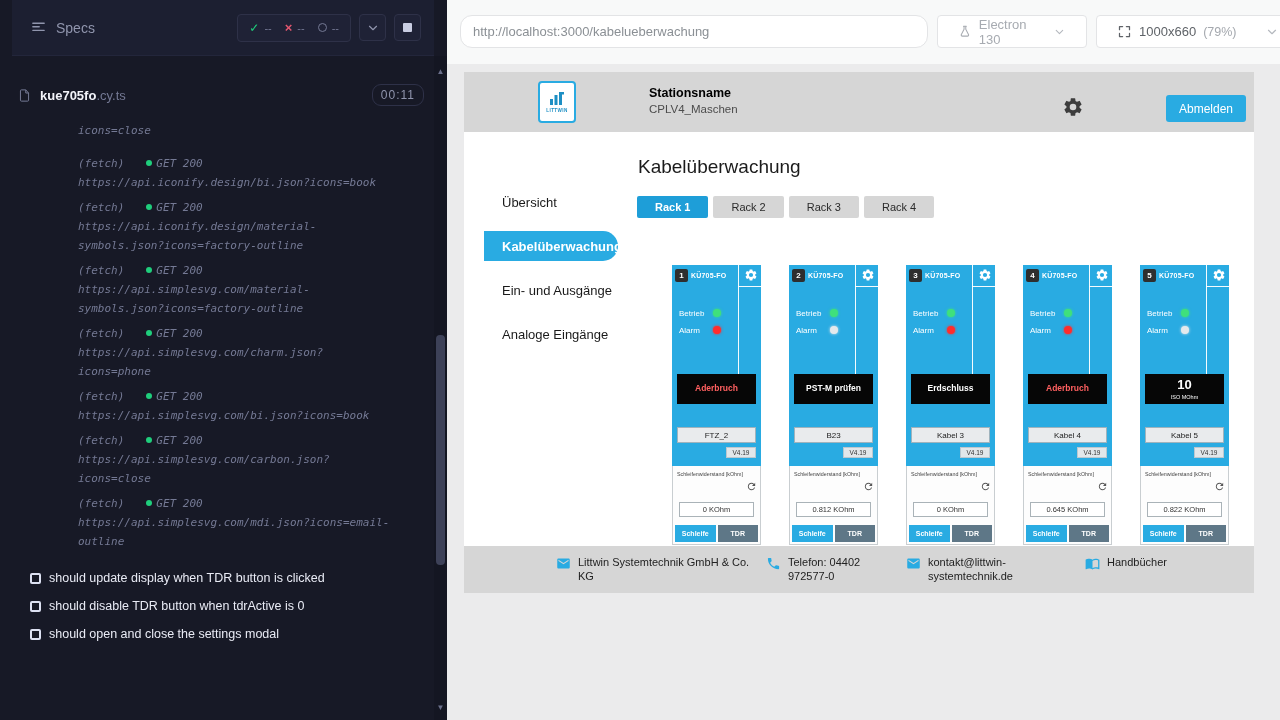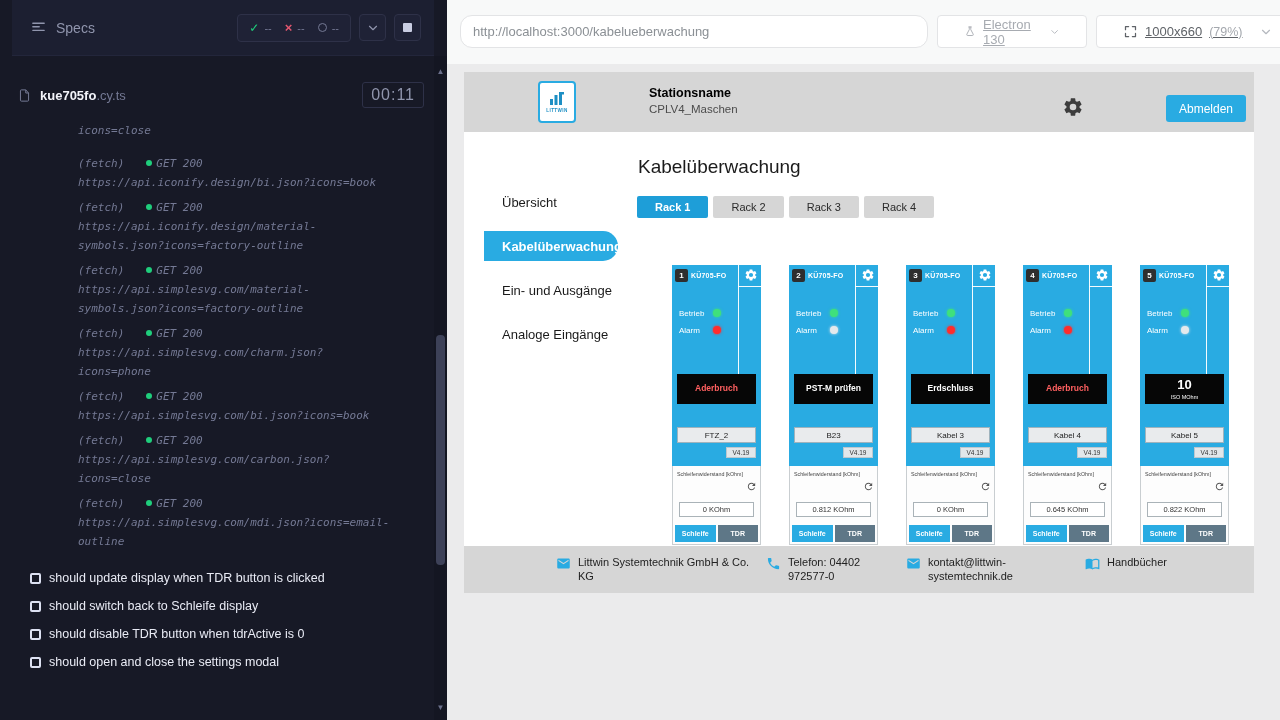"Electron 130" .chrome-box { padding: 0 26px -> 0 20px; text-decoration: underline -> none }
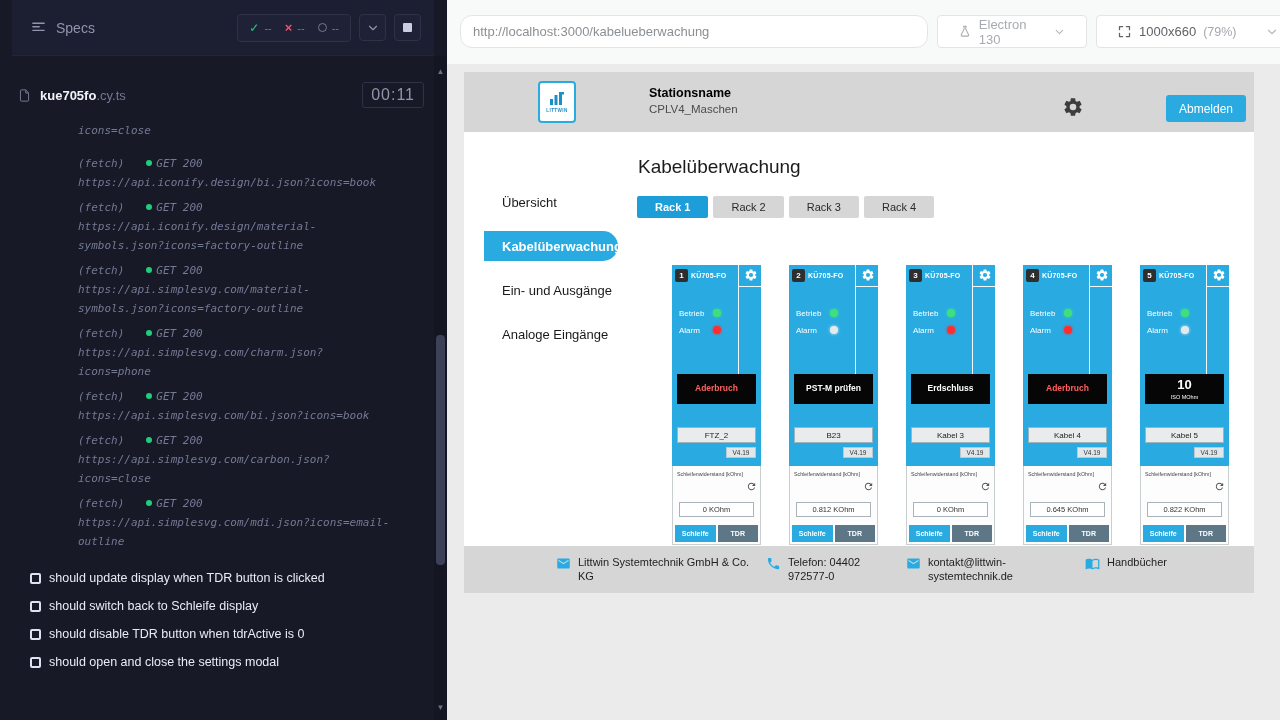"00:11" .timer { border-radius: 3px -> 9px; font-size: 16px -> 12px }
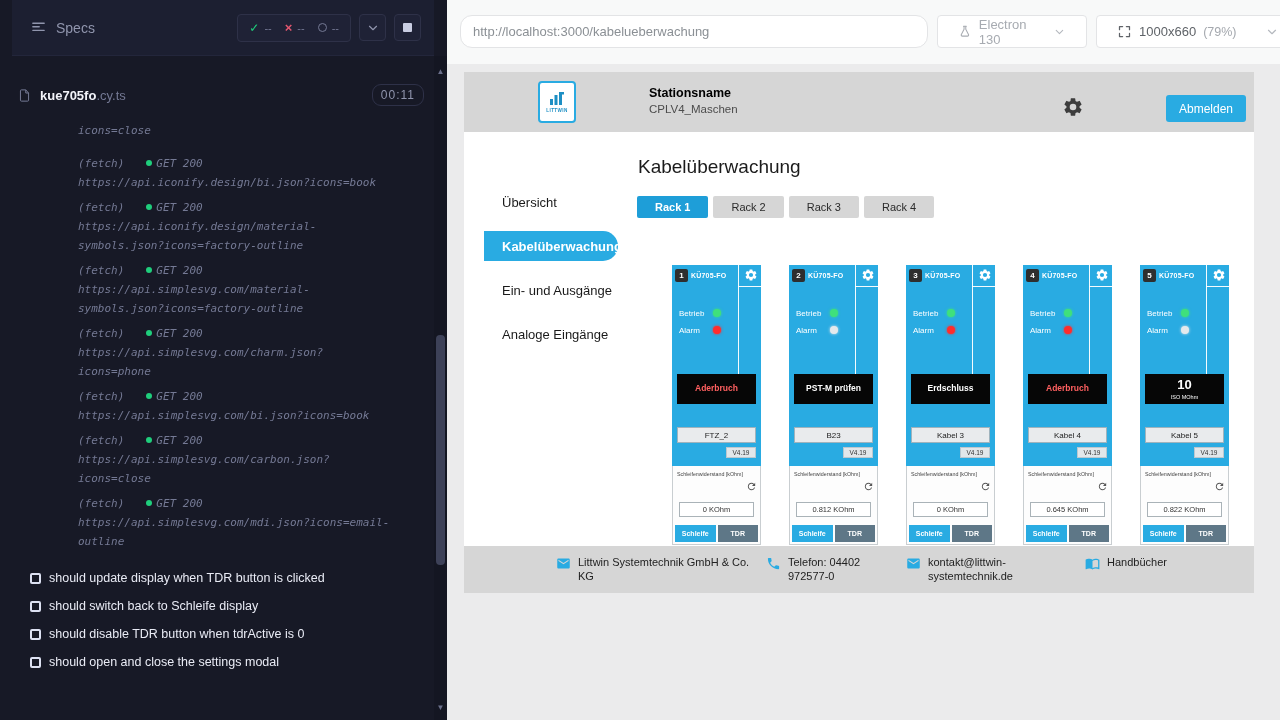"should switch back to Schleife" div.test-row { html: <div> <span></span> <span>should switch back to Schleife display</span> </div> -> none }
